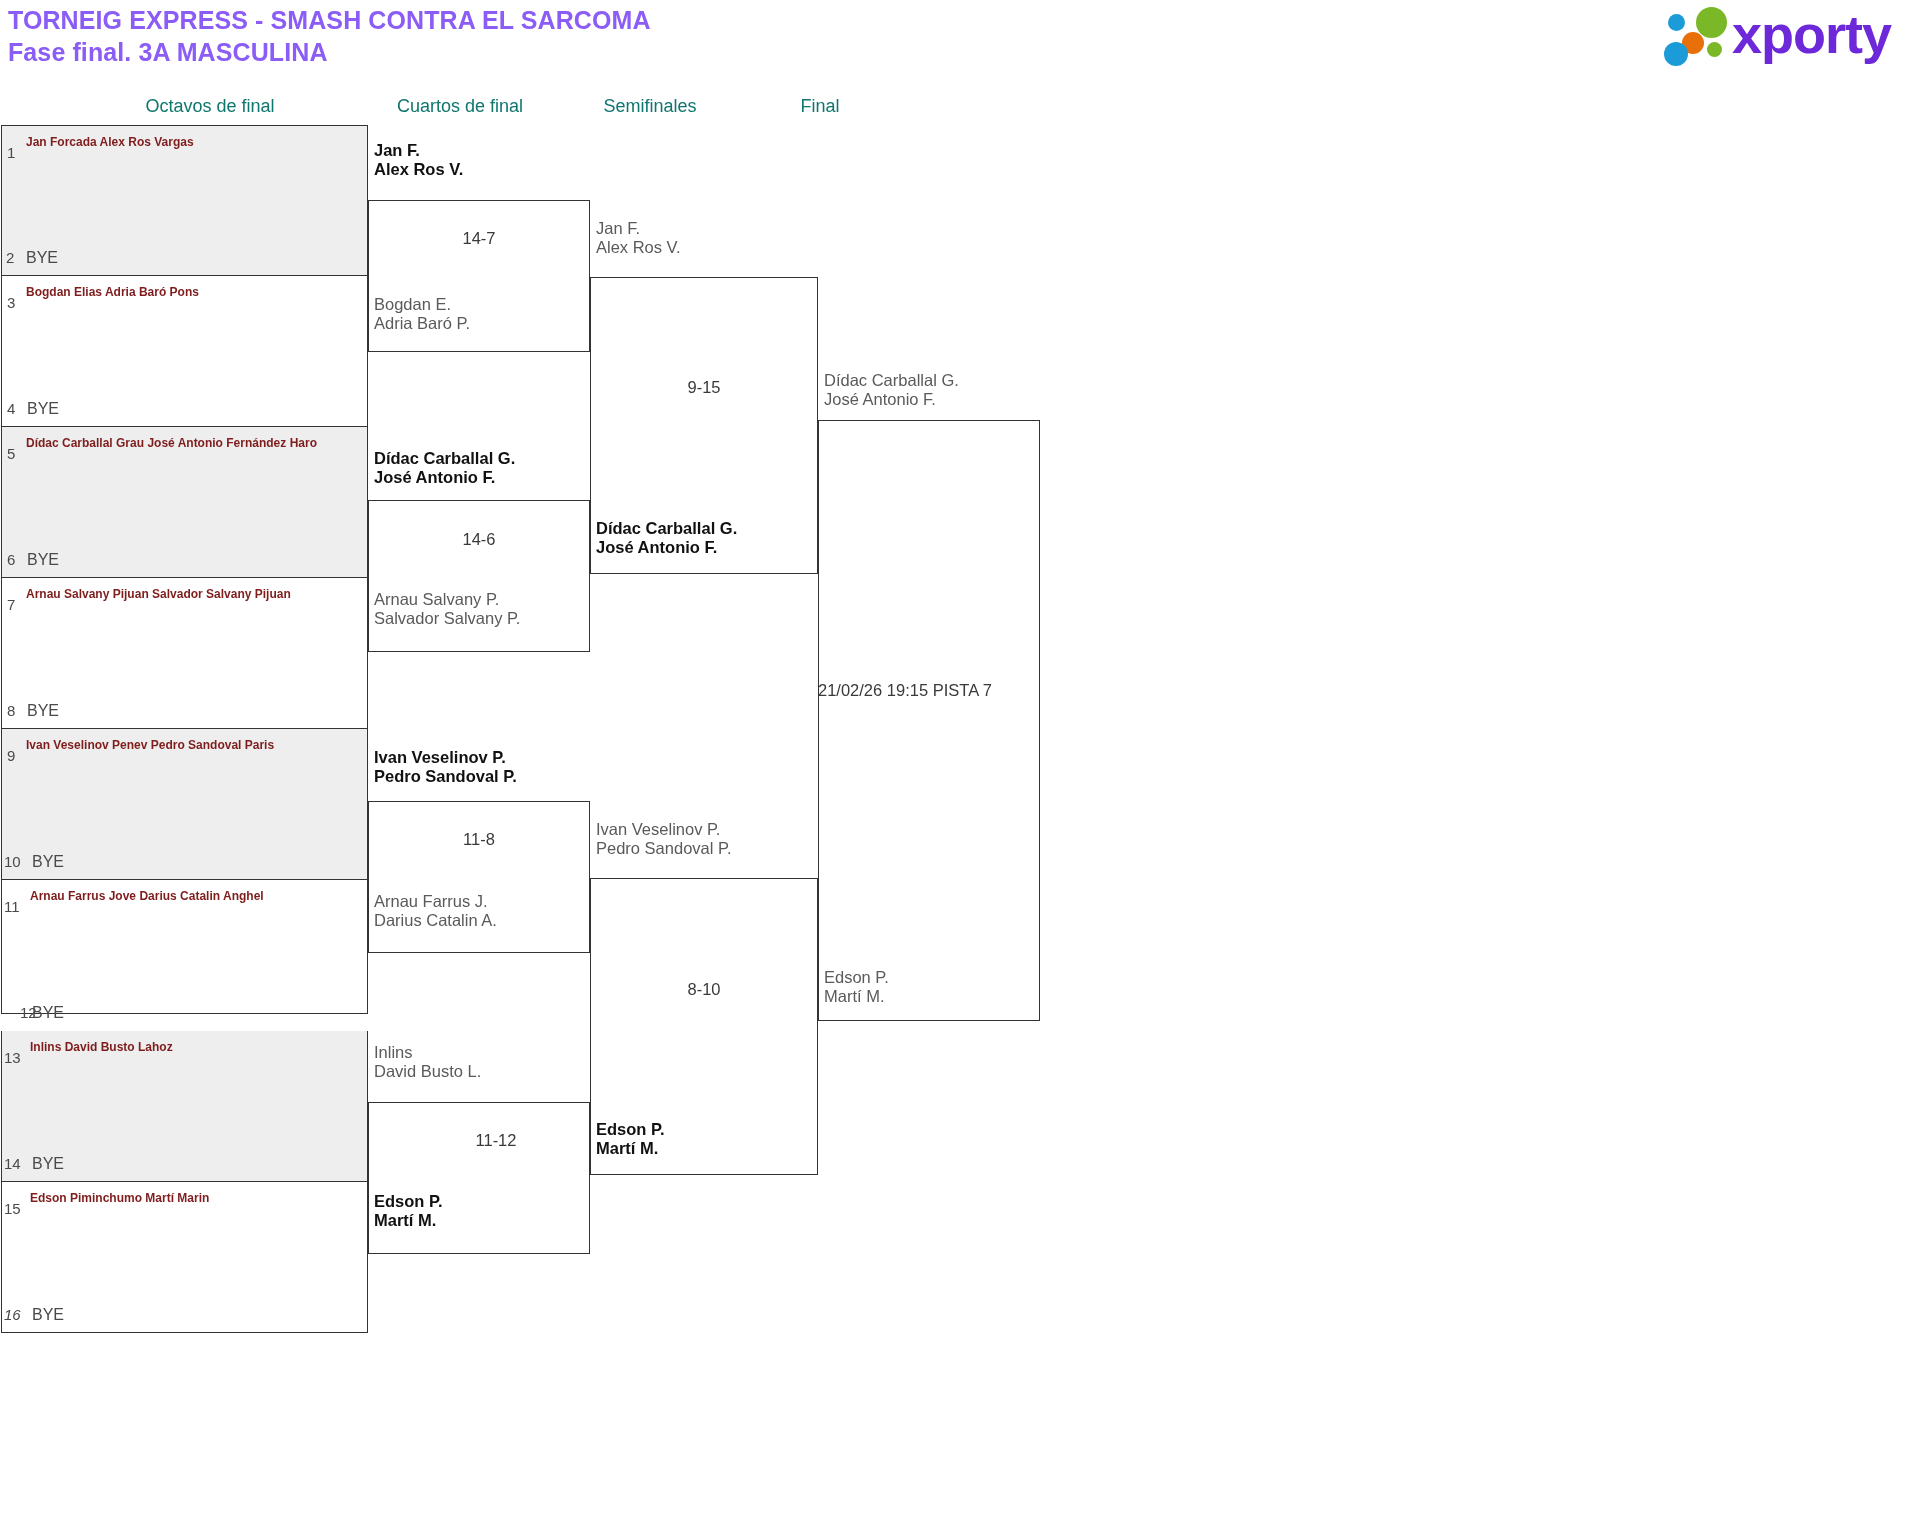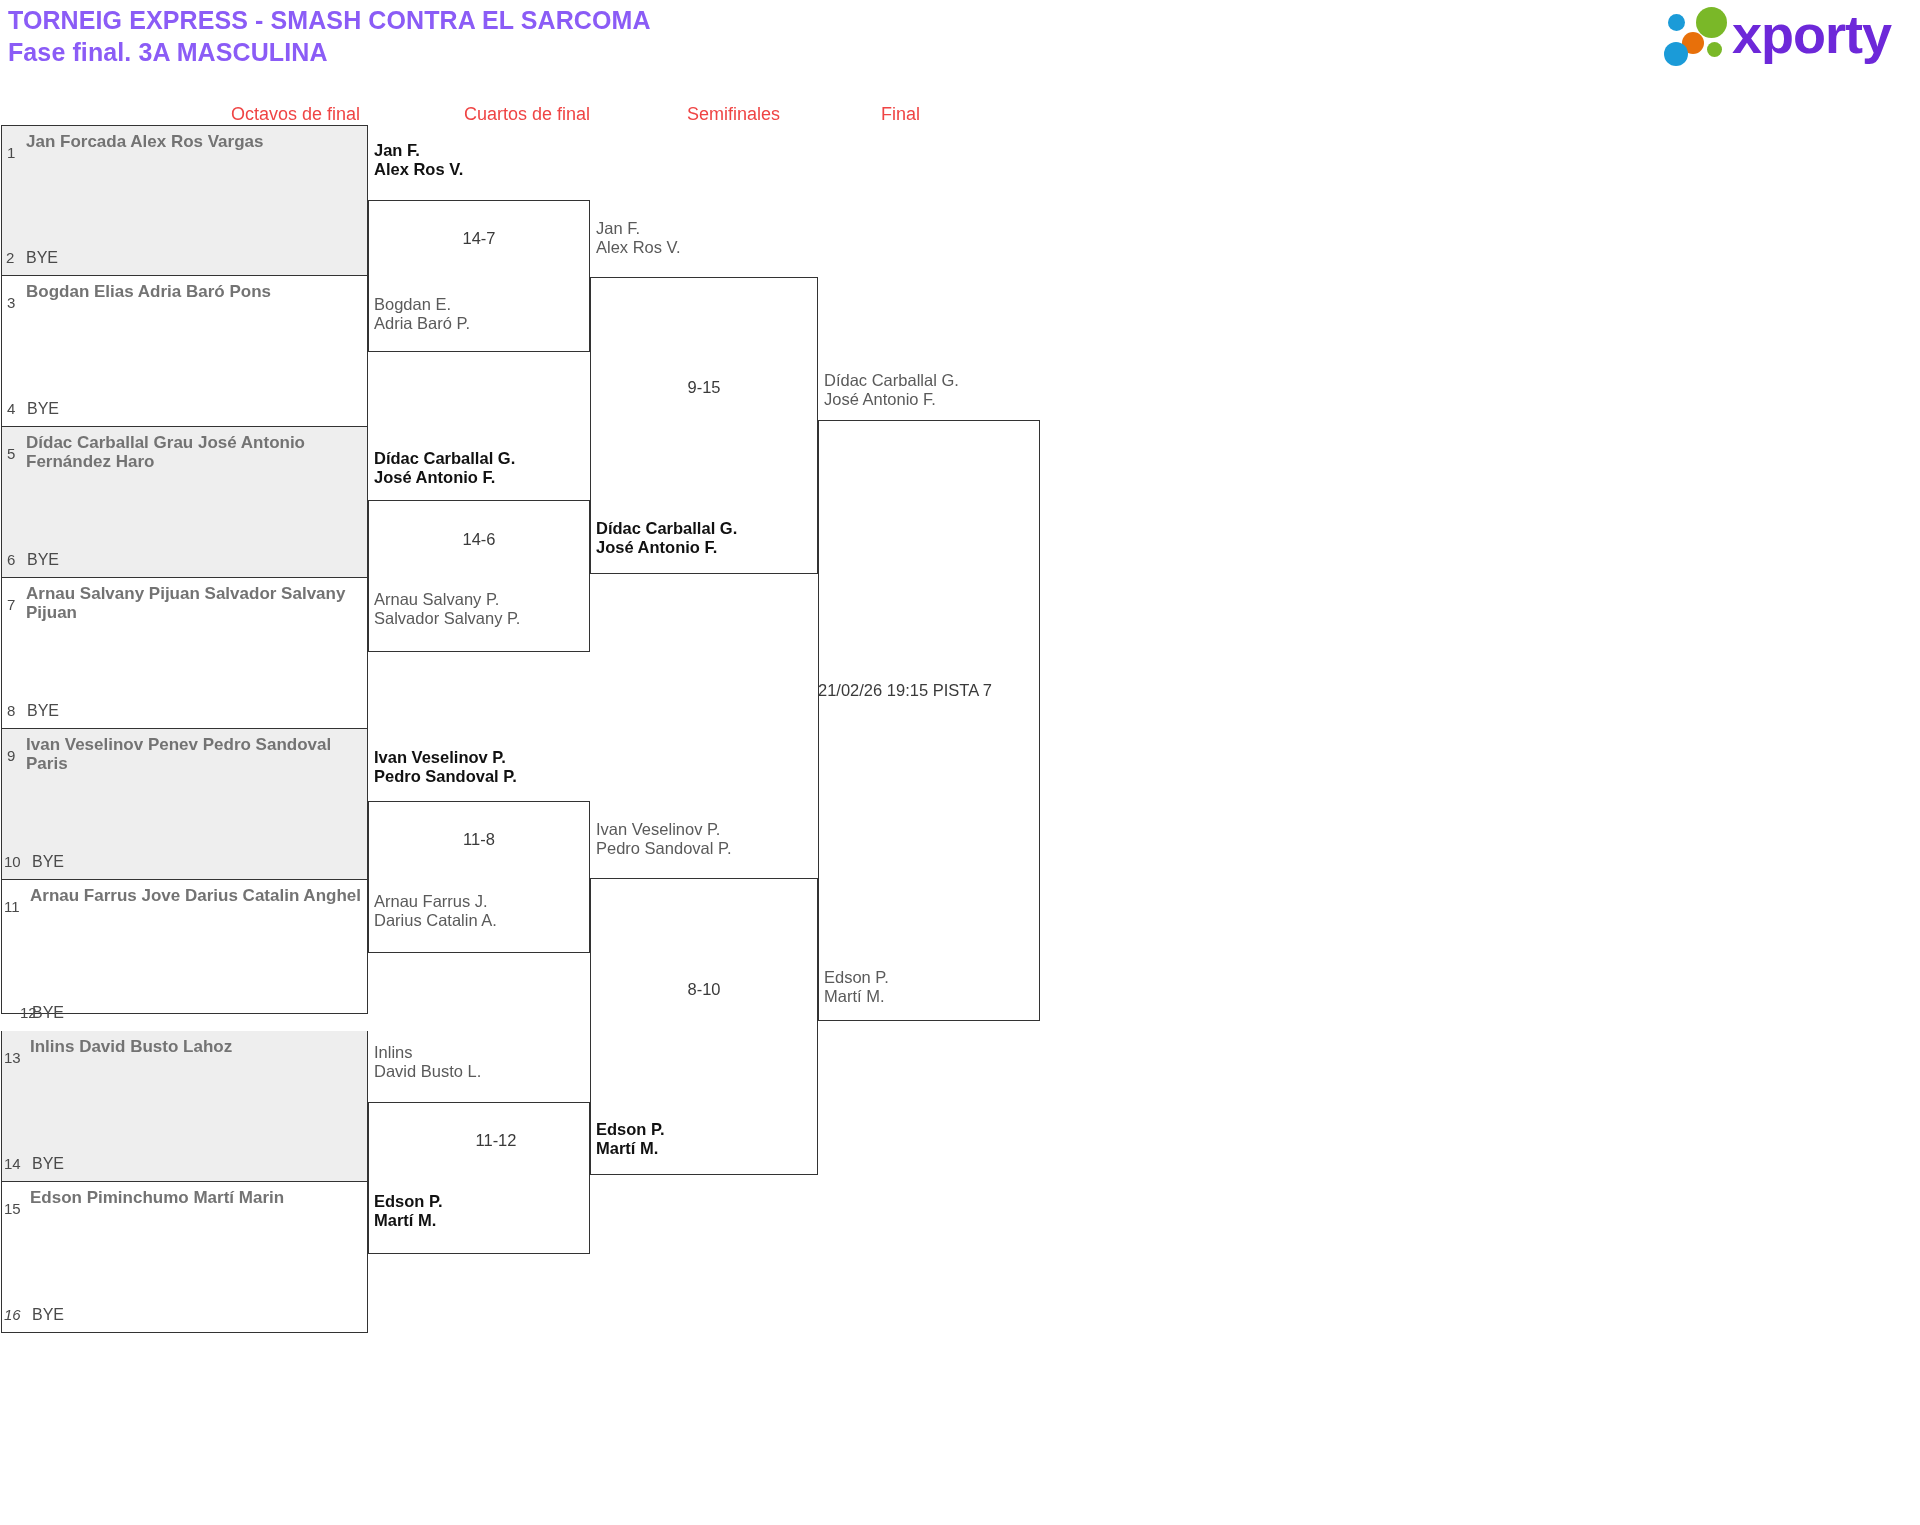"Octavos de final" .round-header { color: #ef4444 -> #0f766e; margin-top: 8px -> none; text-align: right -> center }
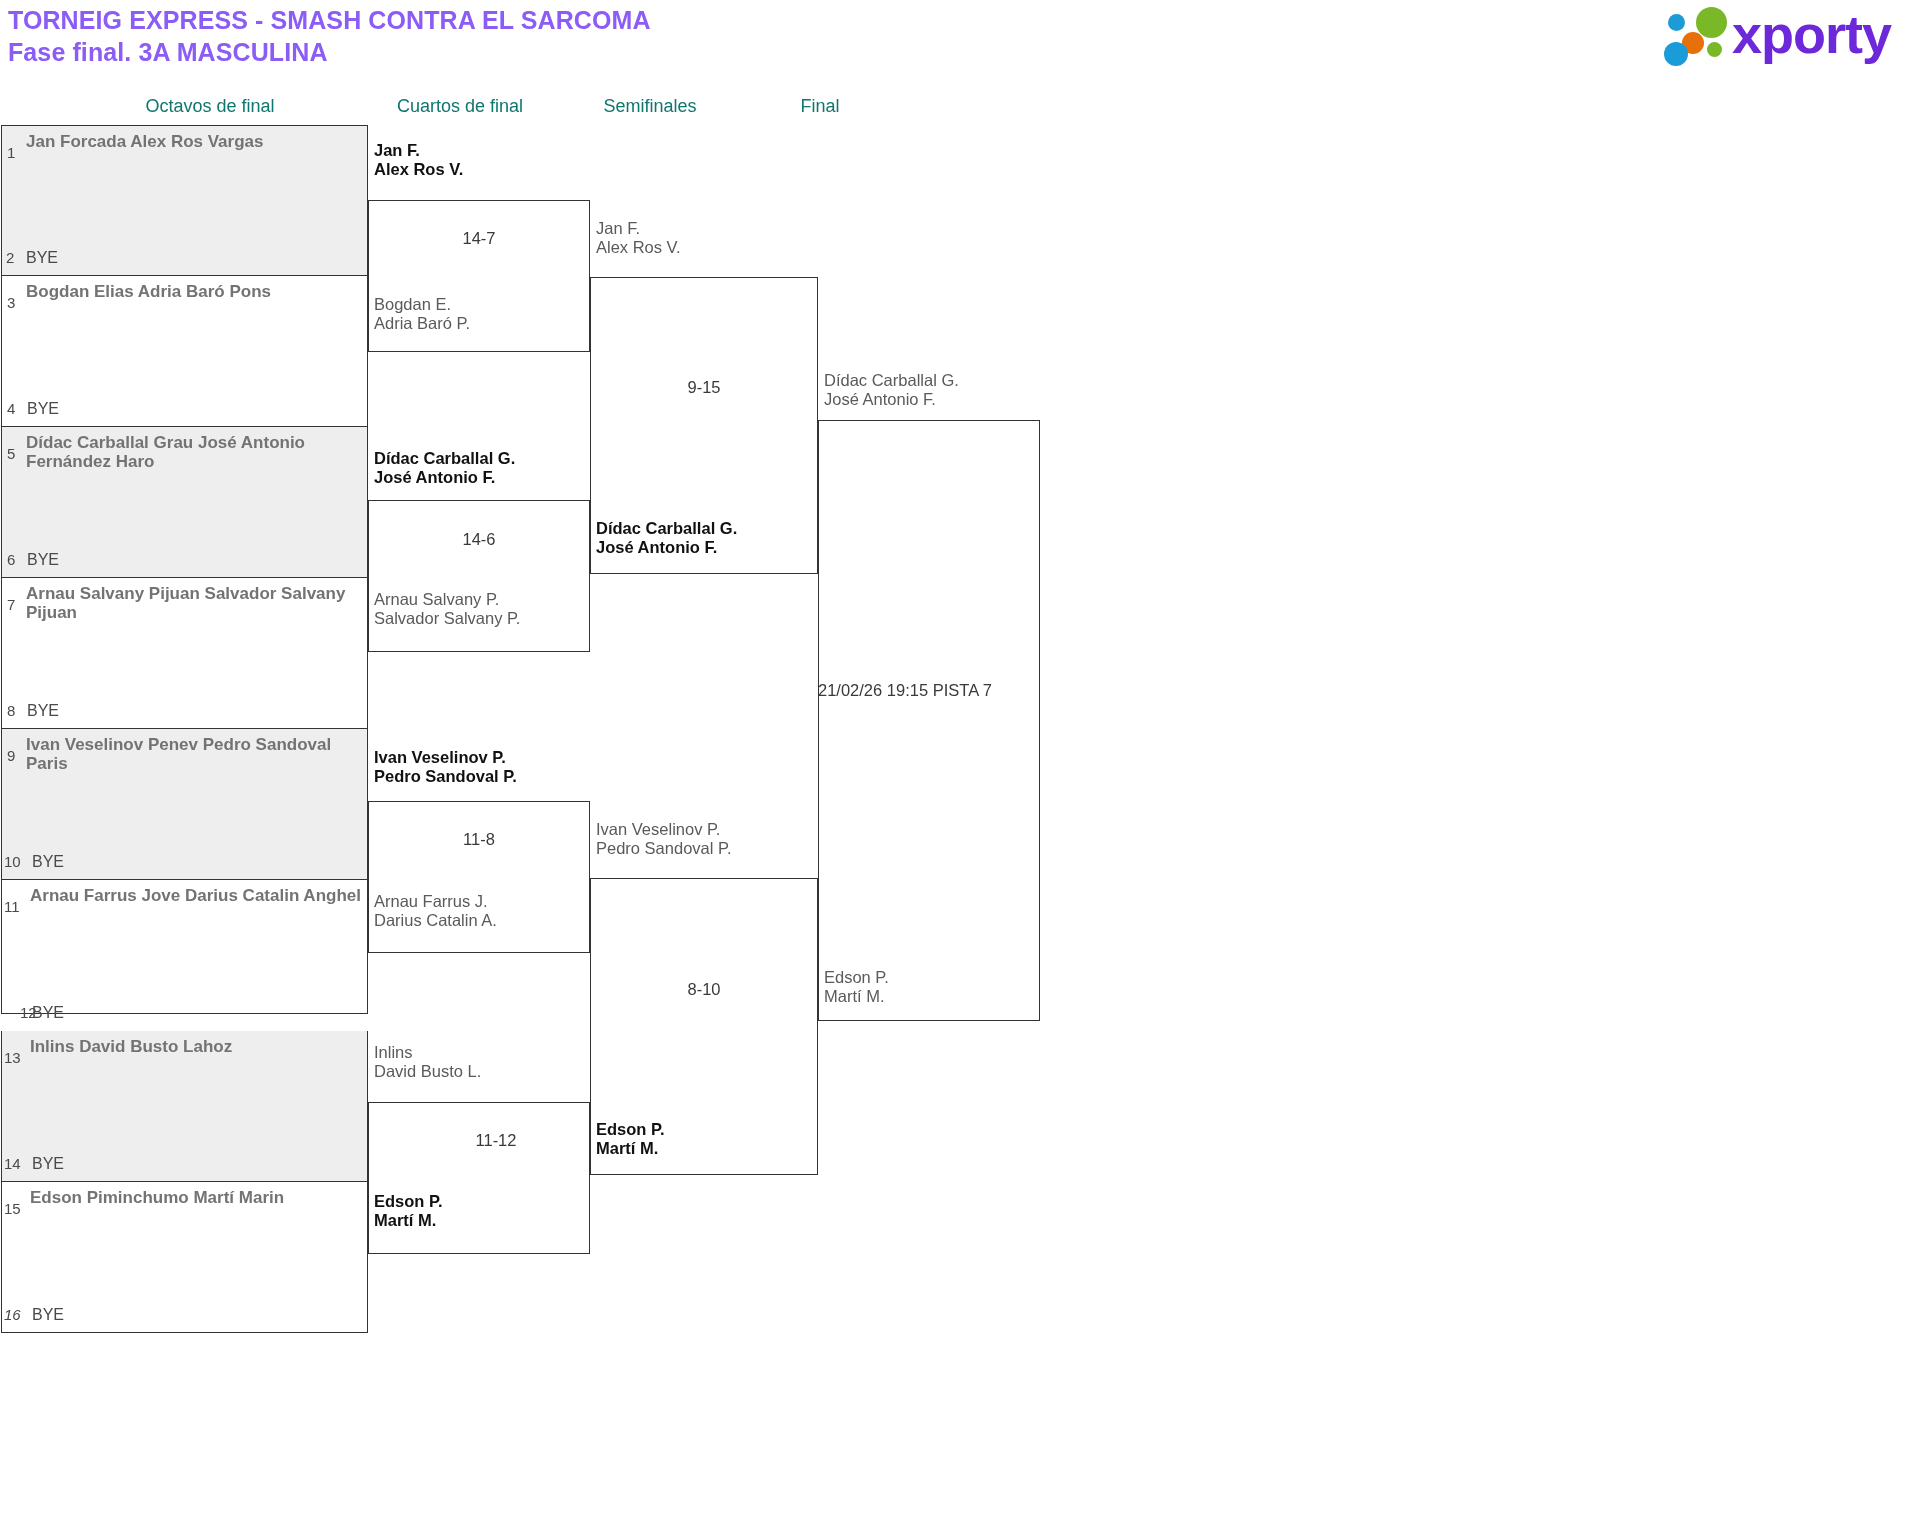"Jan Forcada Alex Ros Vargas" .seed-names { color: #737373 -> #7f1d1d; font-size: 17px -> 12px }
